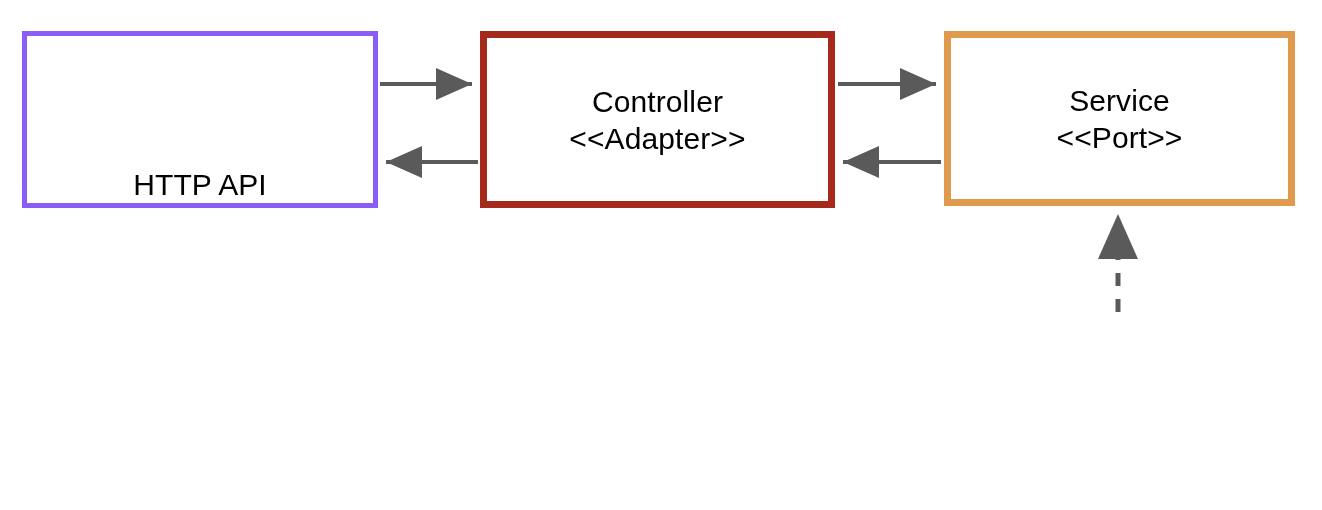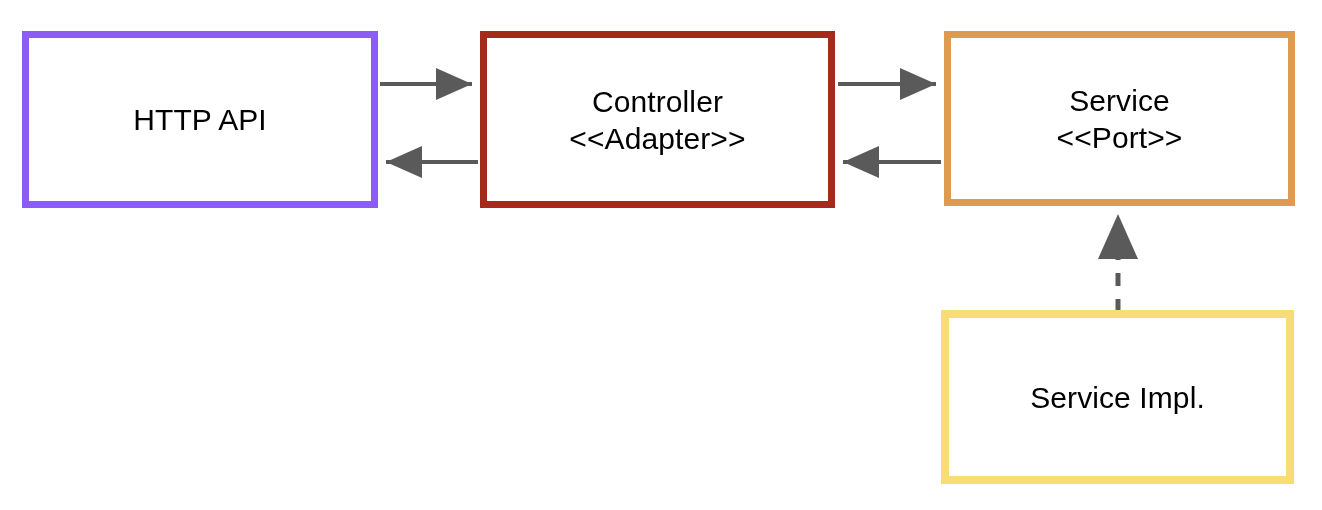"HTTP API" #node-http-api { align-items: none -> flex-end; border: 7px solid #8b5cf6 -> 5px solid #8b5cf6 }
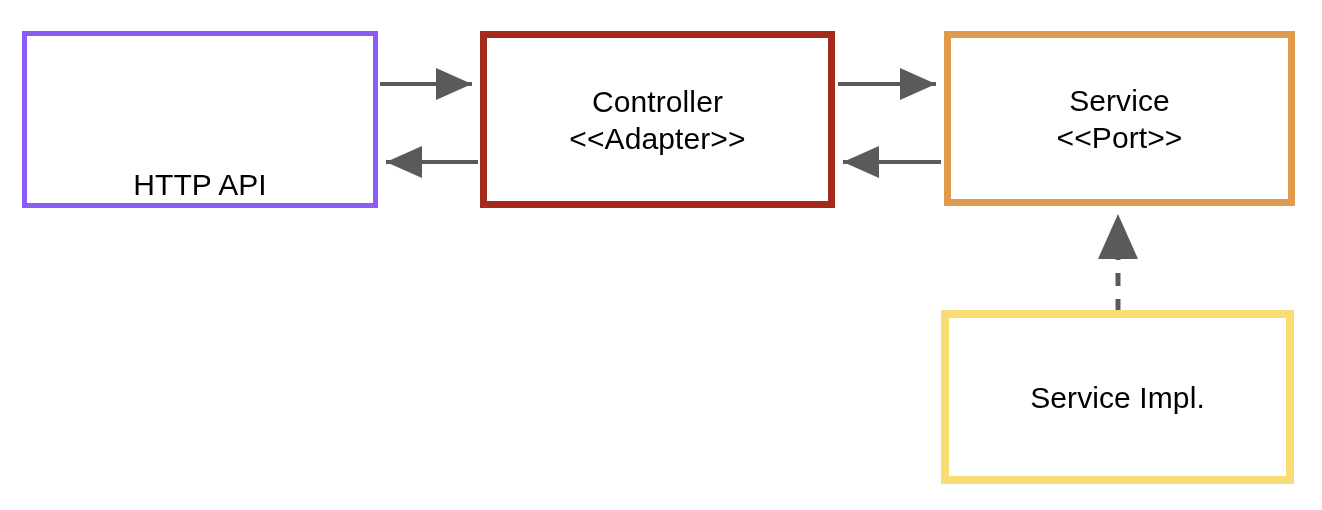"Service Impl." div.node { html: <div> <span>Service Impl.</span> </div> -> none }
